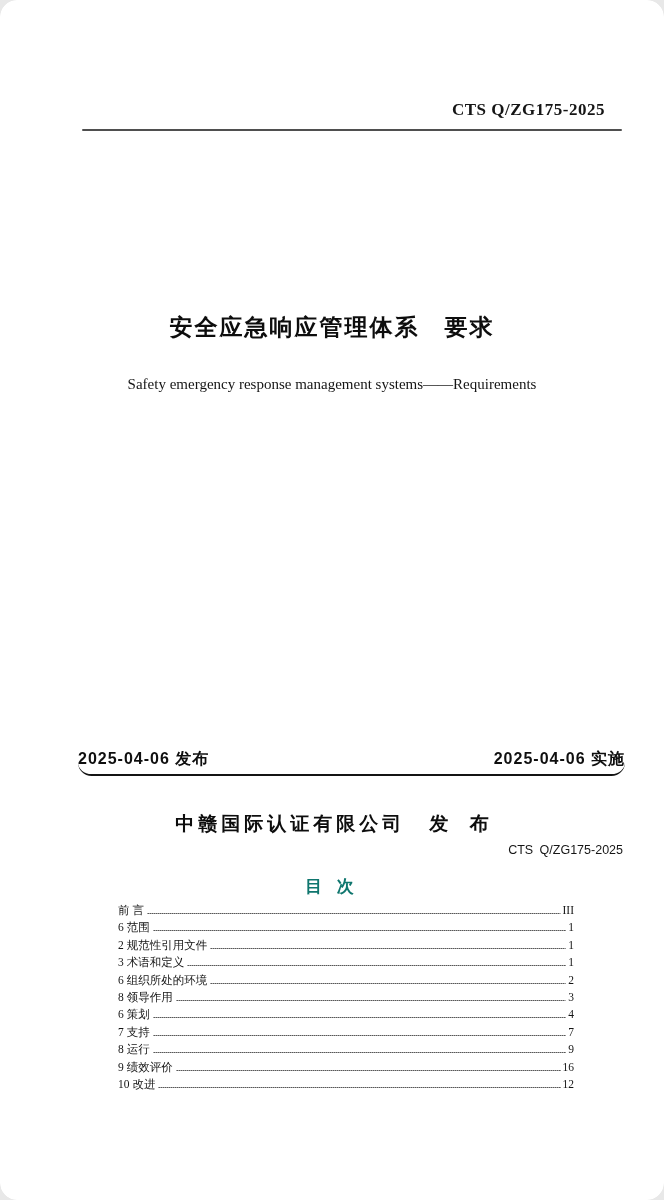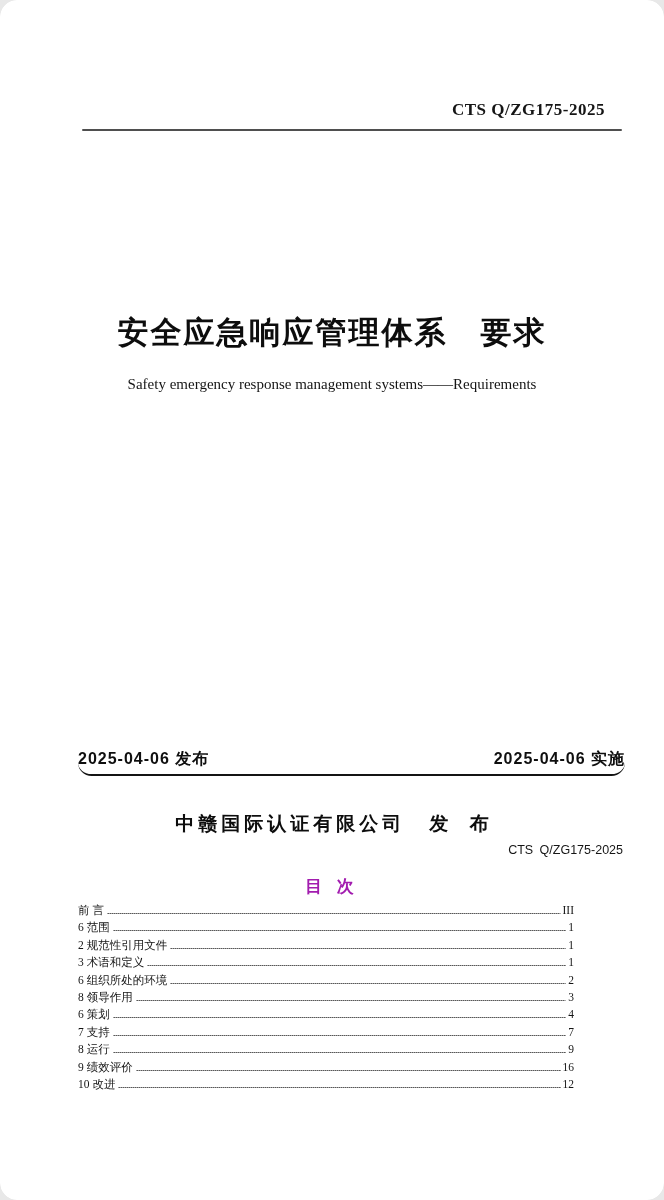"安全应急响应管理体系 要求" .doc-title { font-size: 31px -> 23px }
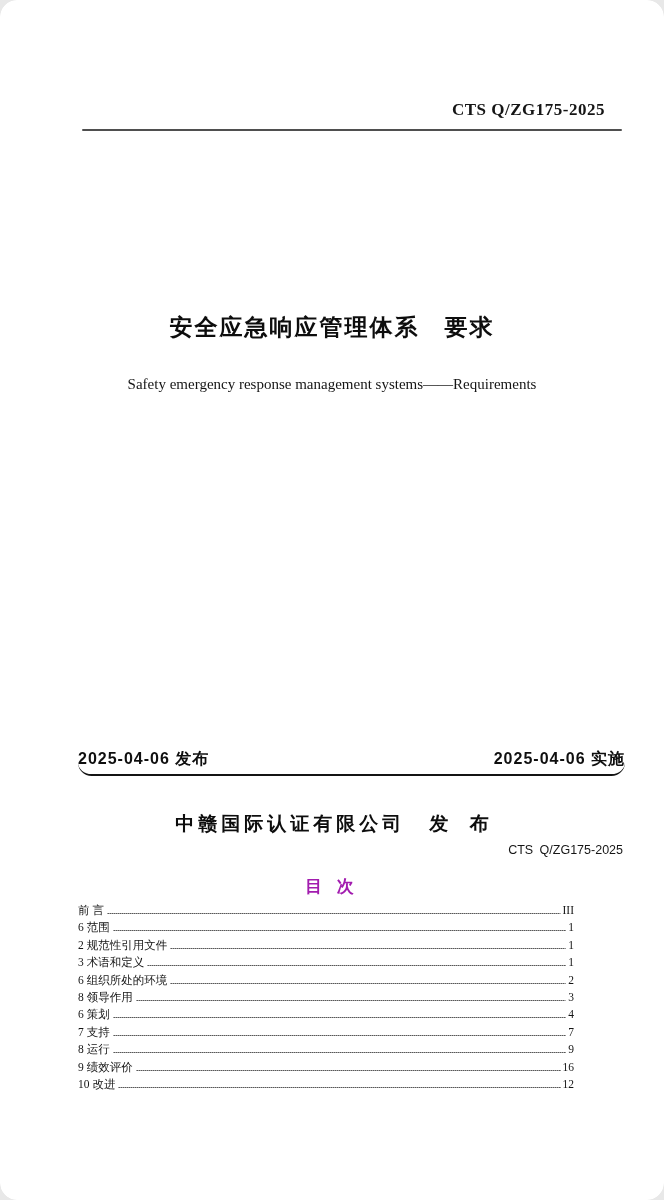"目 次" .toc-title { color: #a21caf -> #0f766e }
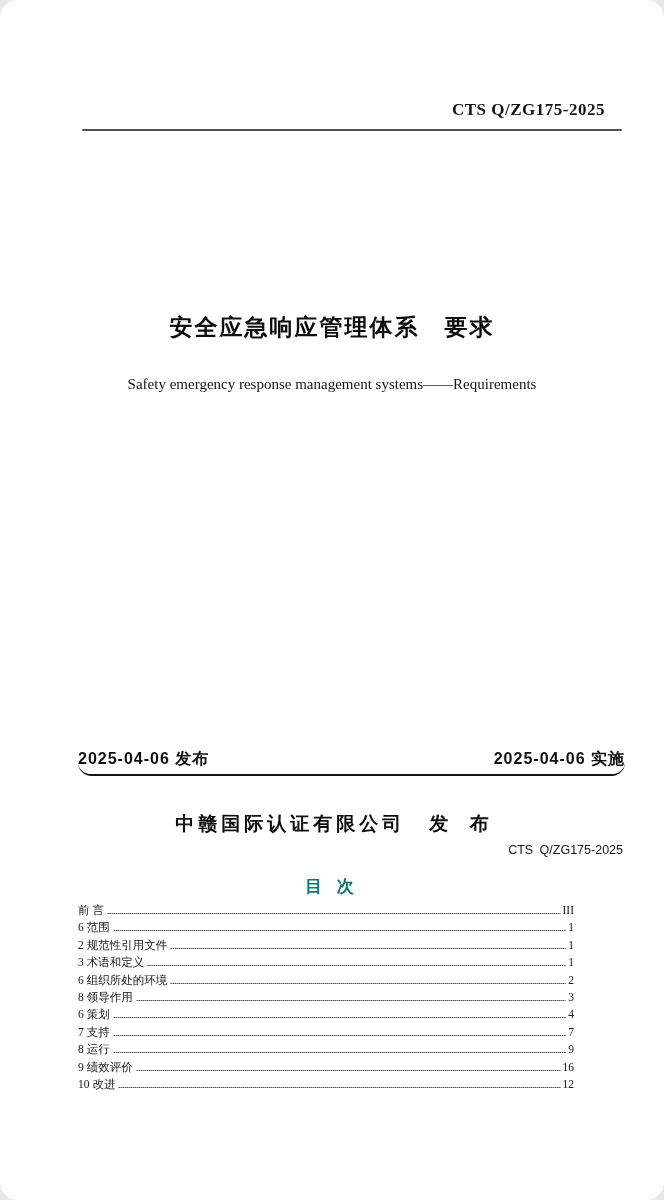"前 言" .toc-row { margin-left: none -> 40px }
